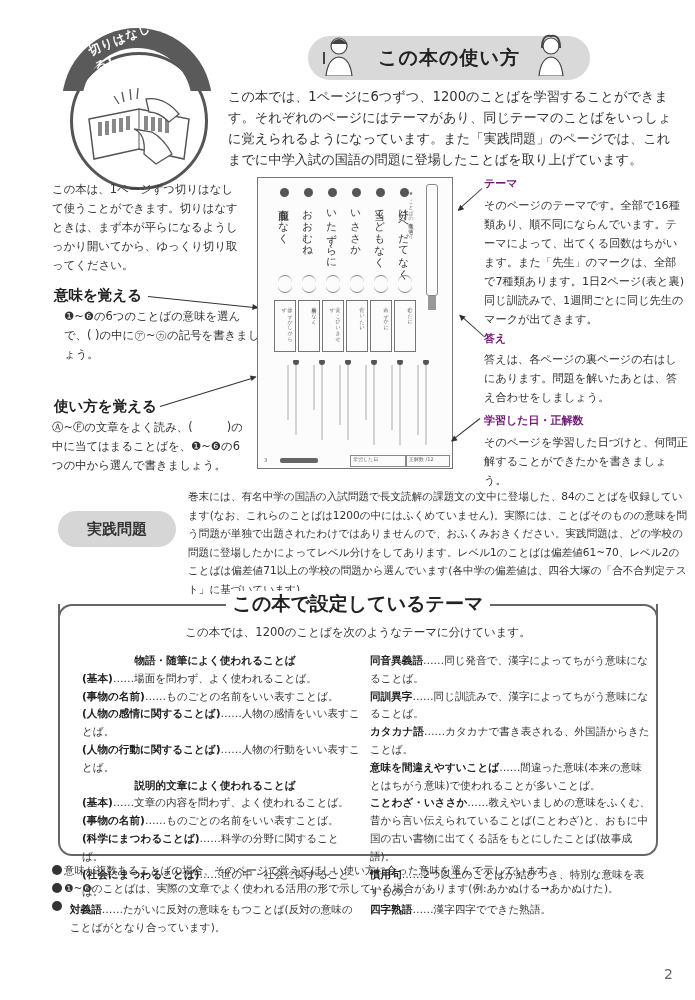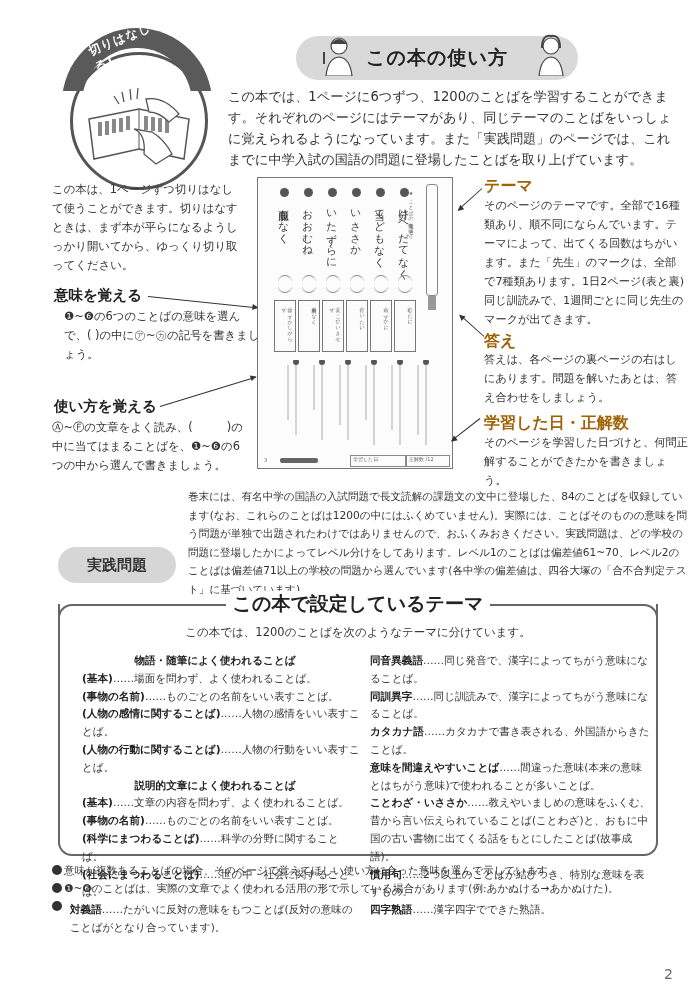"この本の使い方" .header-pill { left: 296px -> 308px }
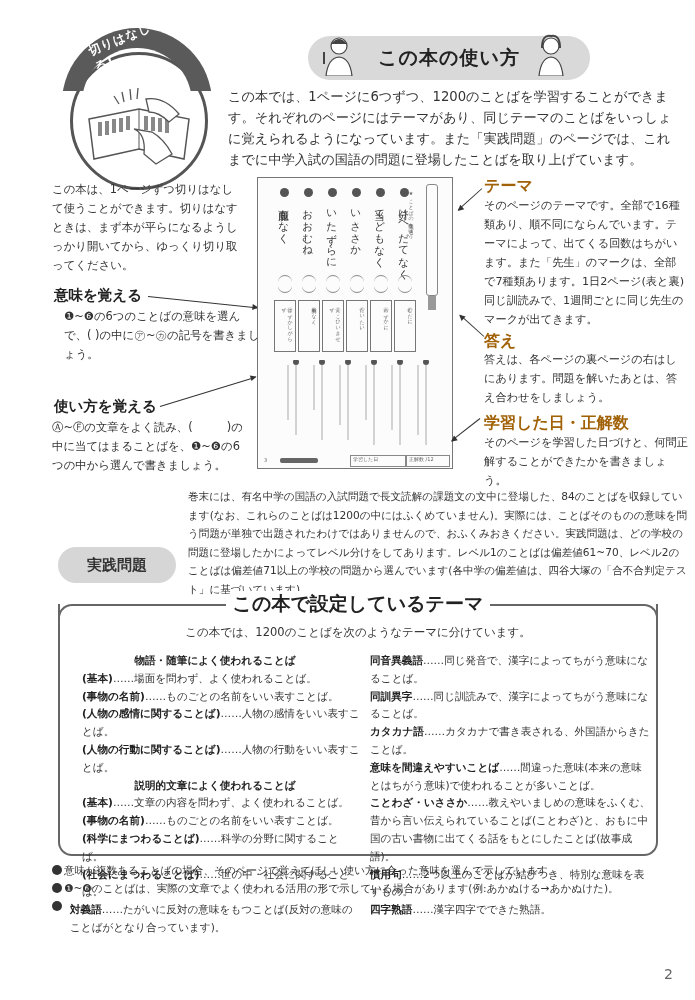"テーマ" .right-head { color: #a16207 -> #701a75; font-size: 16px -> 11px }
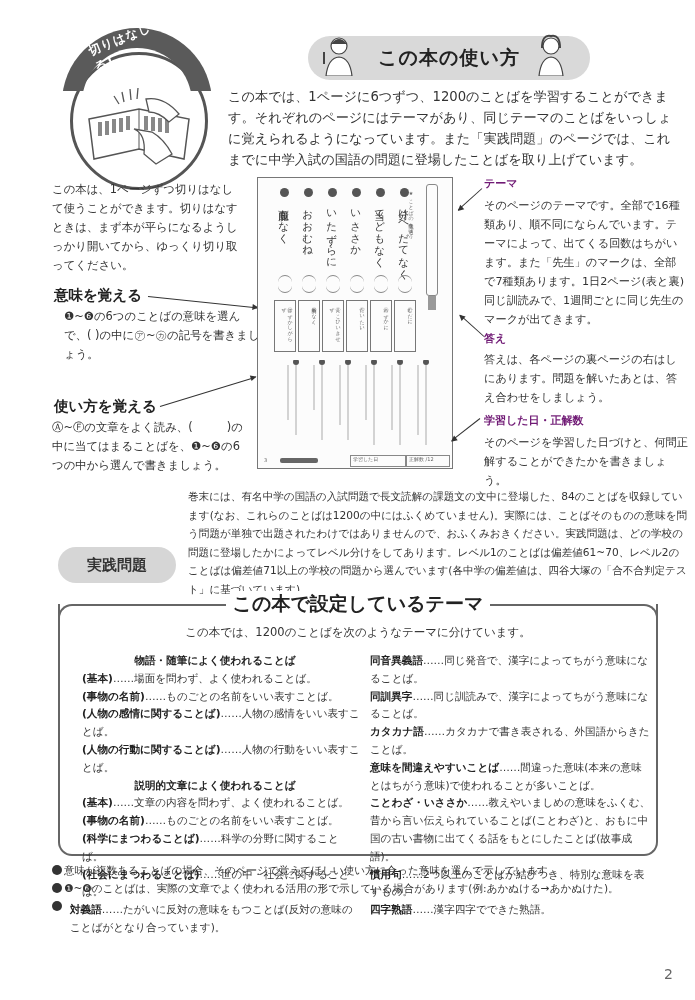"実践問題" .practice-pill { margin-top: 36px -> none }
